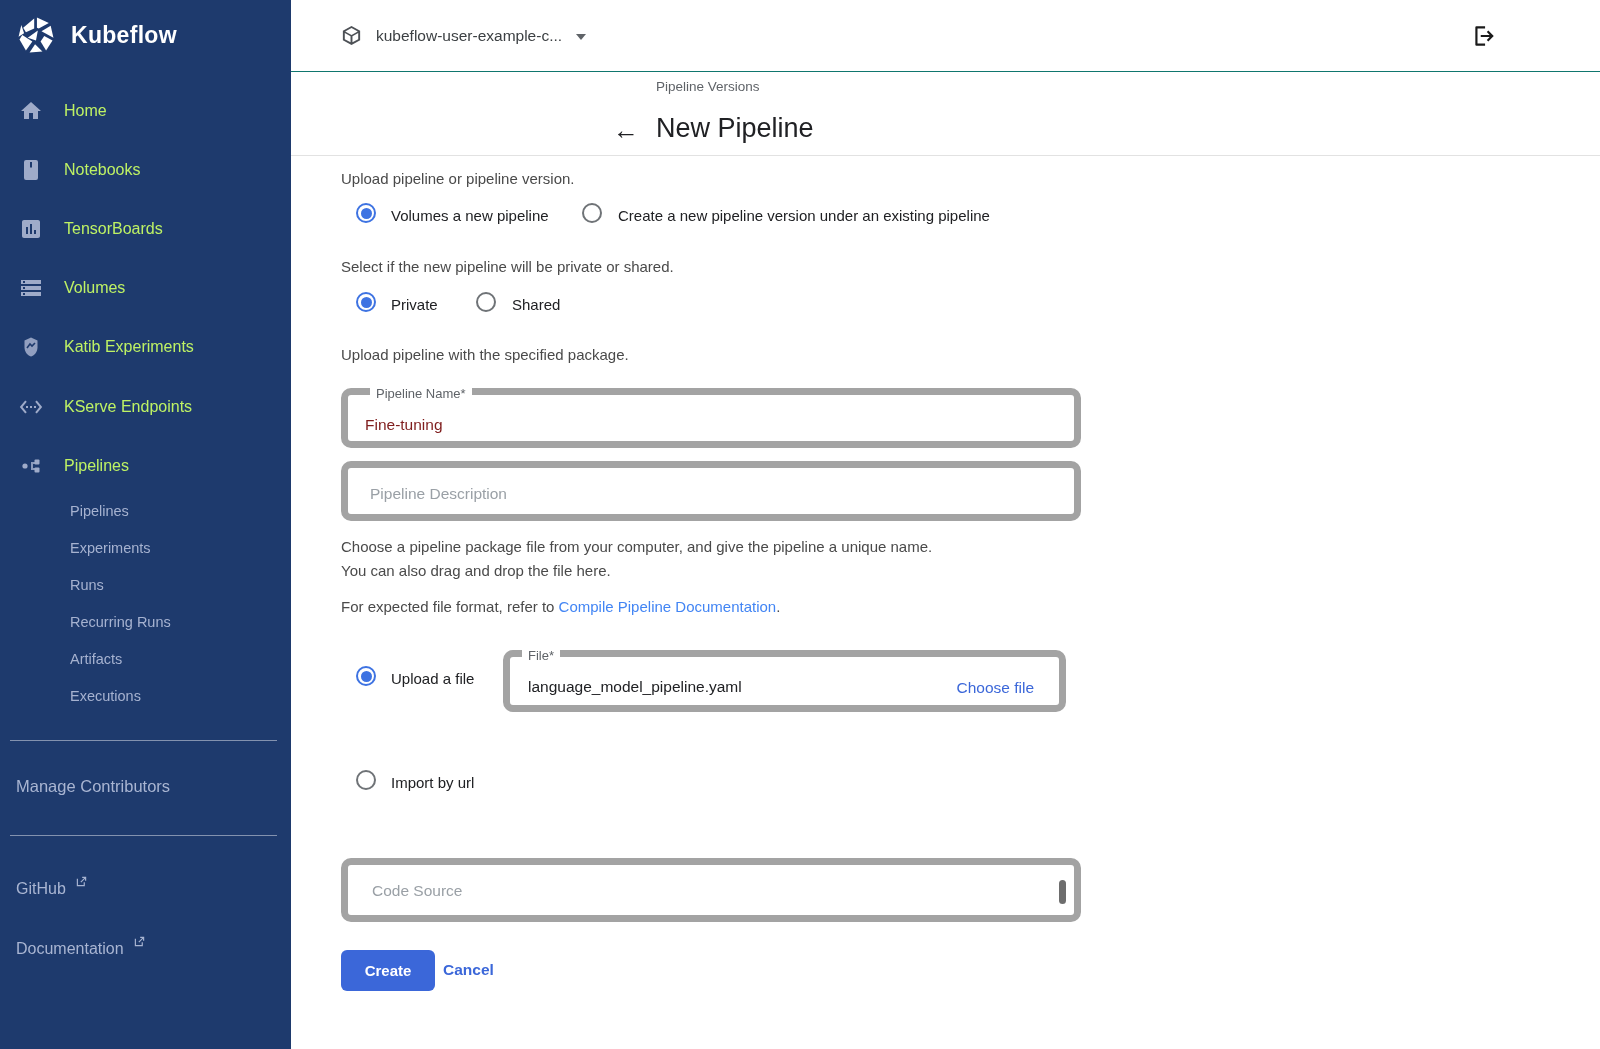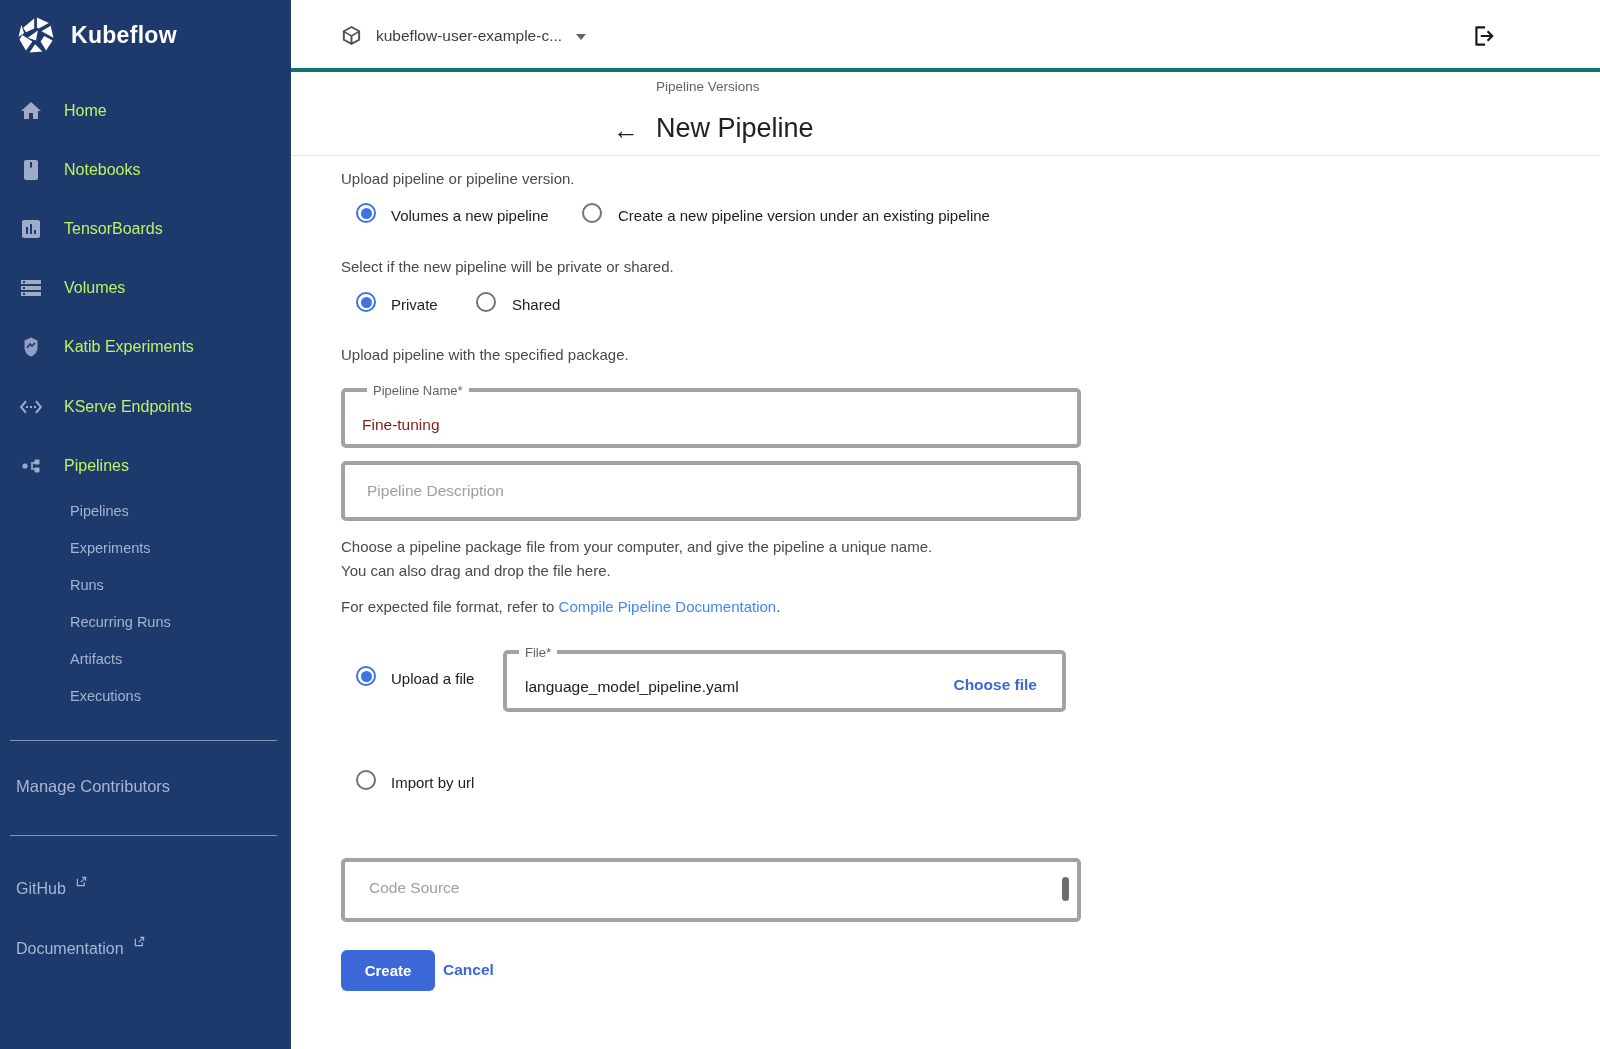"kubeflow-user-example-c..." .topbar { border-bottom: 4px solid #0f766e -> 1px solid #0f766e }
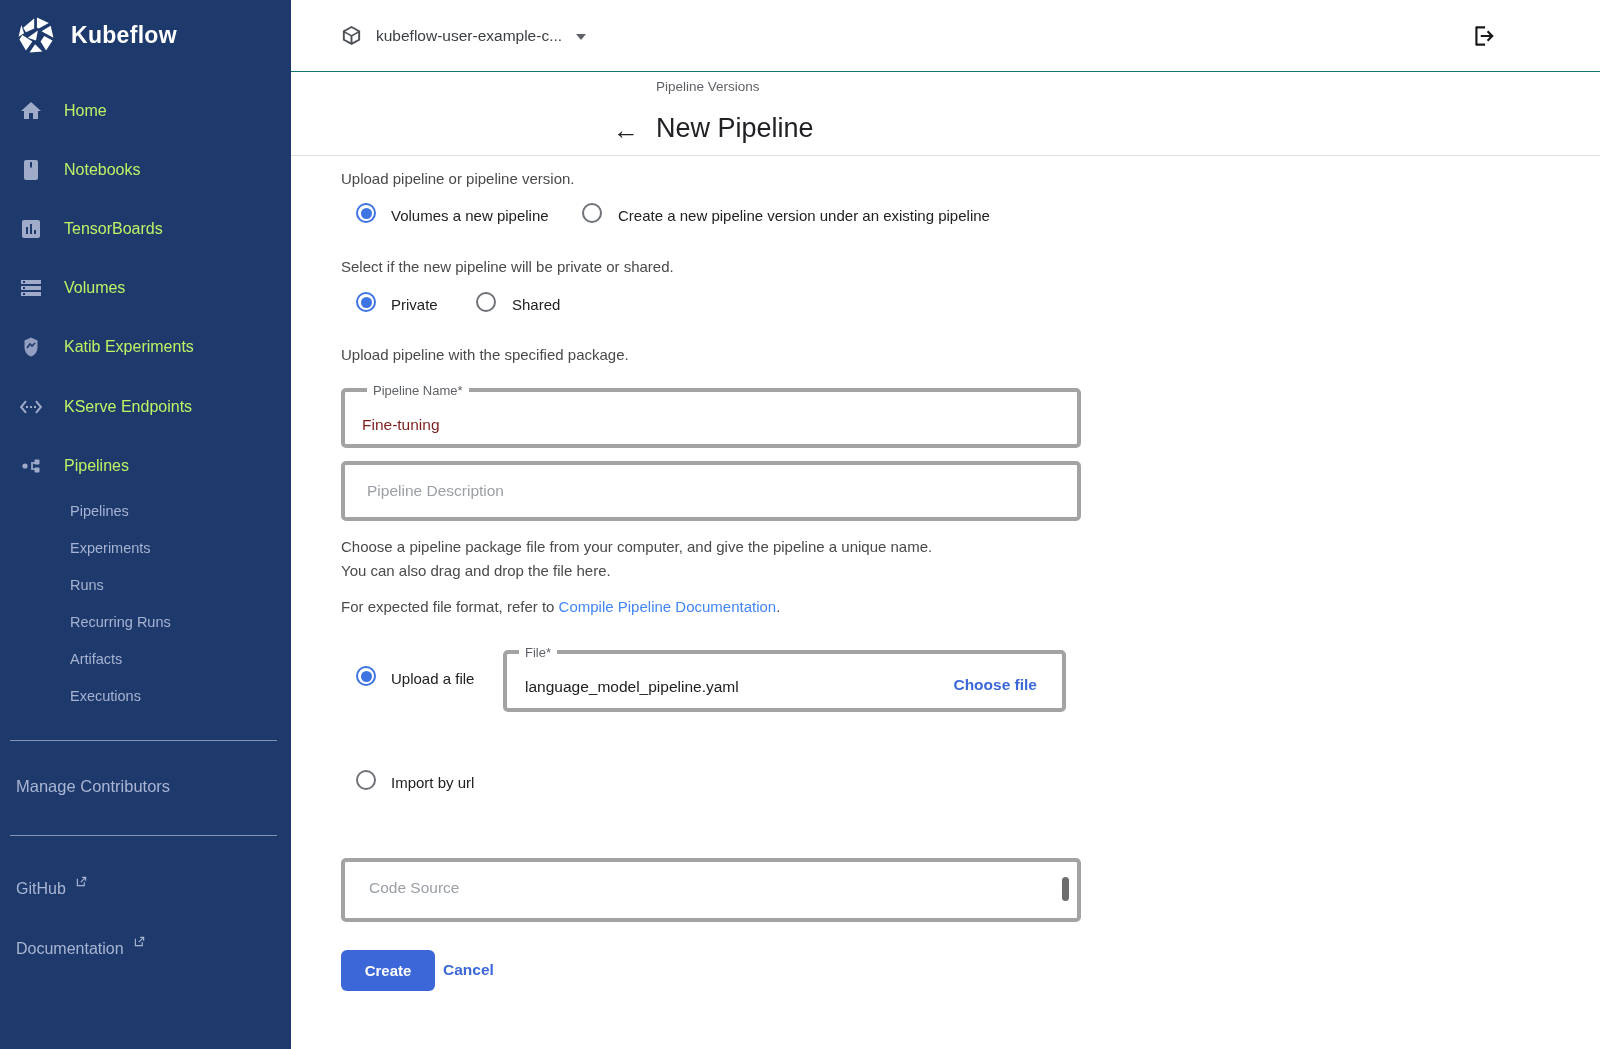"Pipeline Name*" .outlined { border: 4px solid #a3a3a3 -> 7px solid #a3a3a3; border-radius: 5px -> 10px }
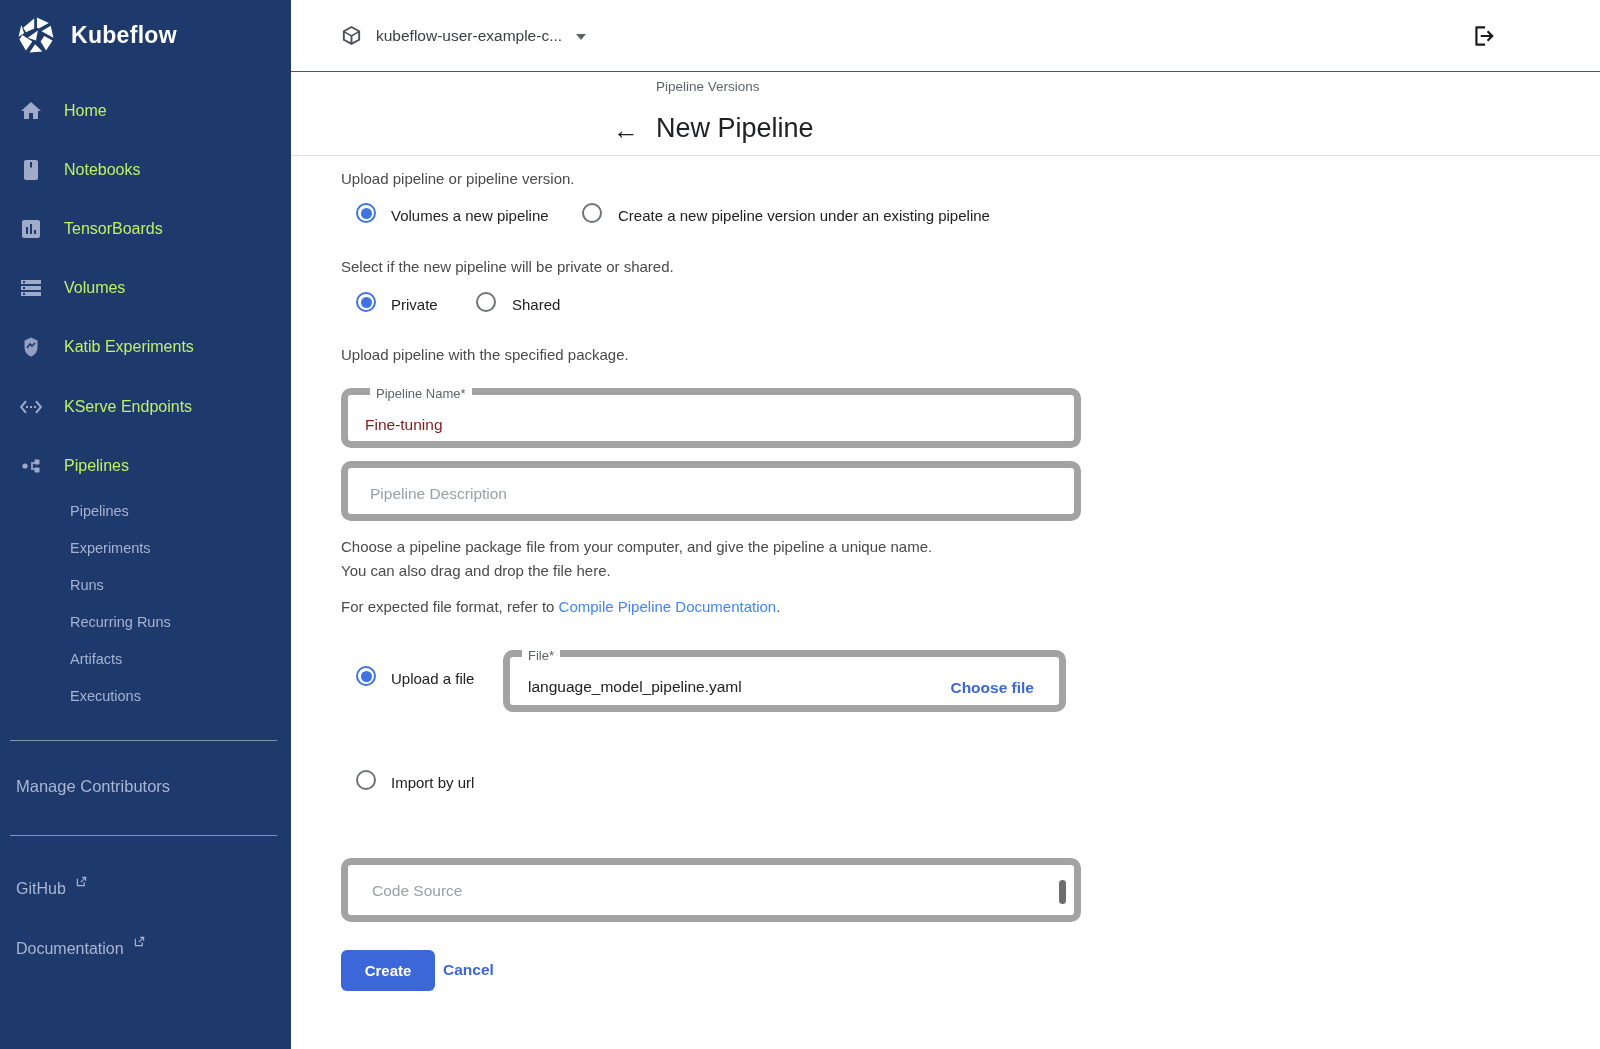"Choose file" .choose-file { font-weight: bold -> normal }
